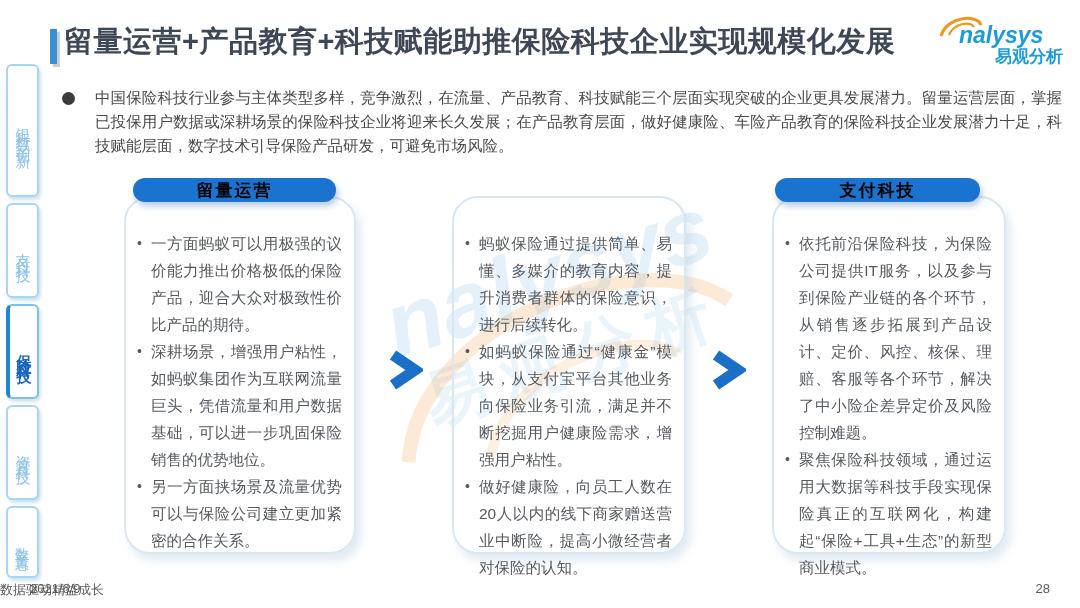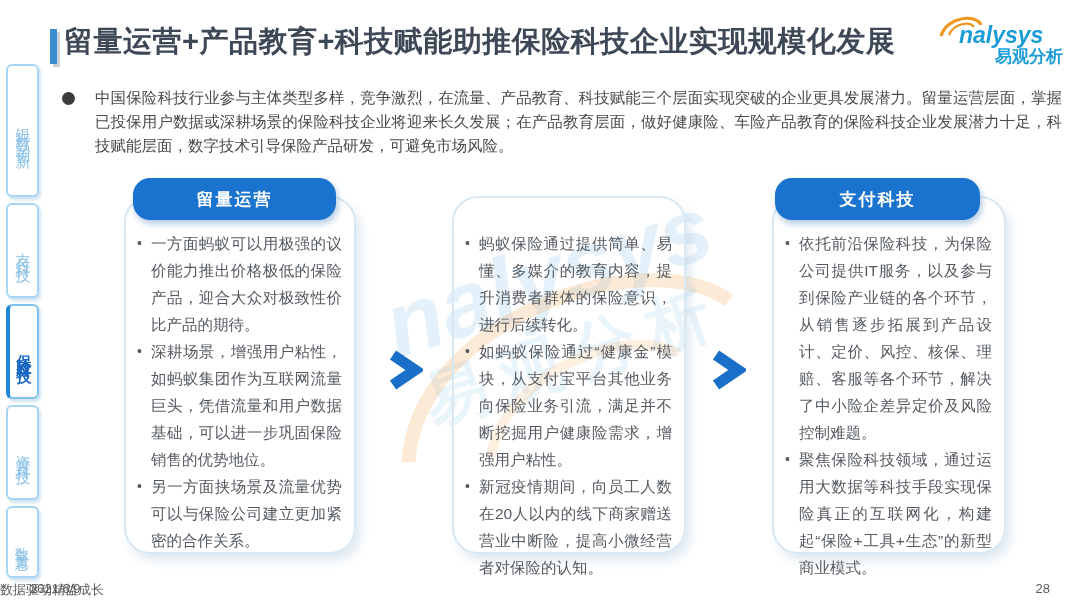"留量运营" .pill { color: #ffffff -> #000000; height: 42px -> 24px }
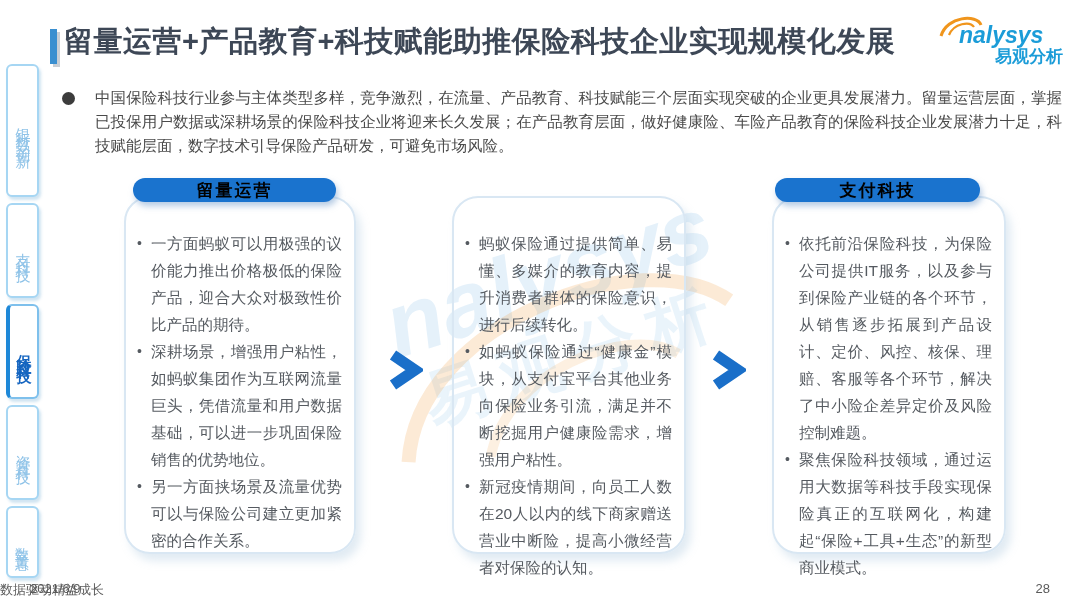"新冠疫情期间，向员工人数在20人以内的线下商家赠送营业中断险，提高小微经营者对保" li { text: 新冠疫情期间 -> 做好健康险 }
